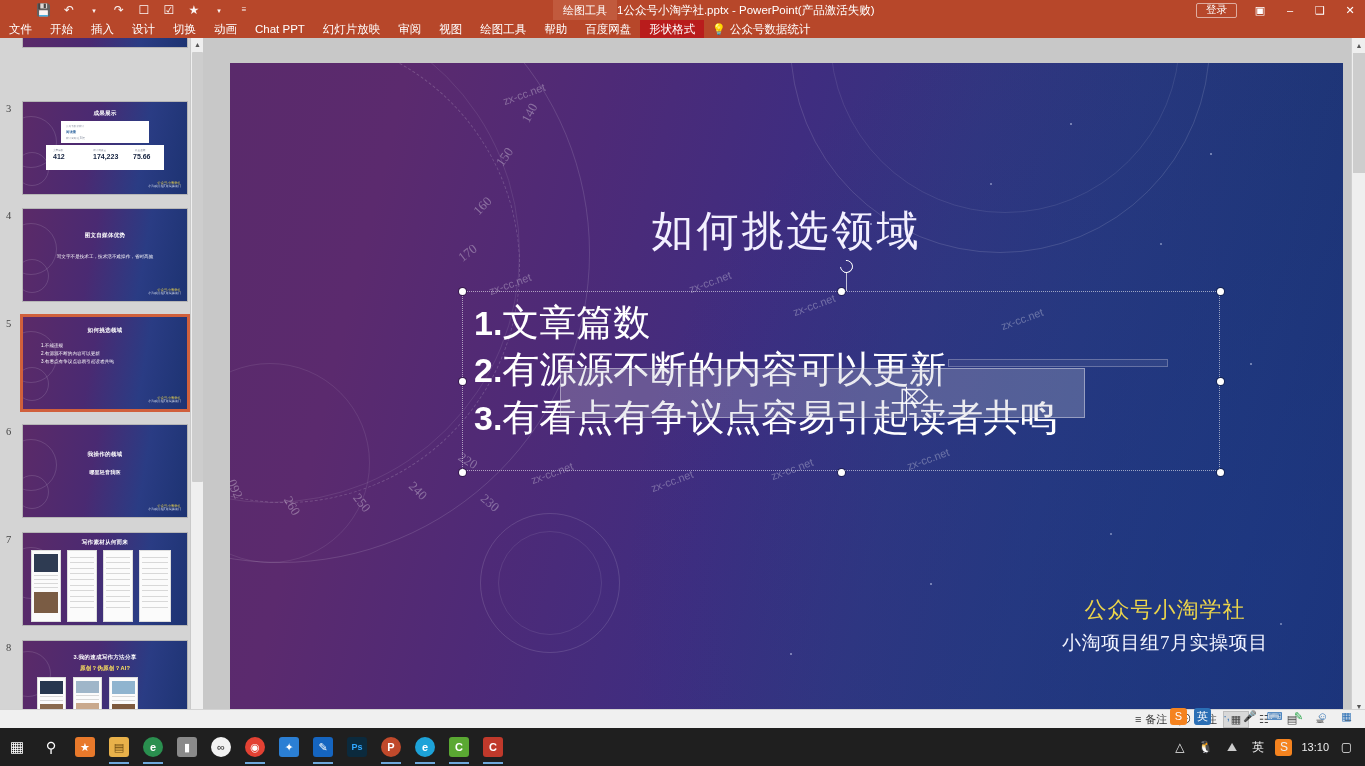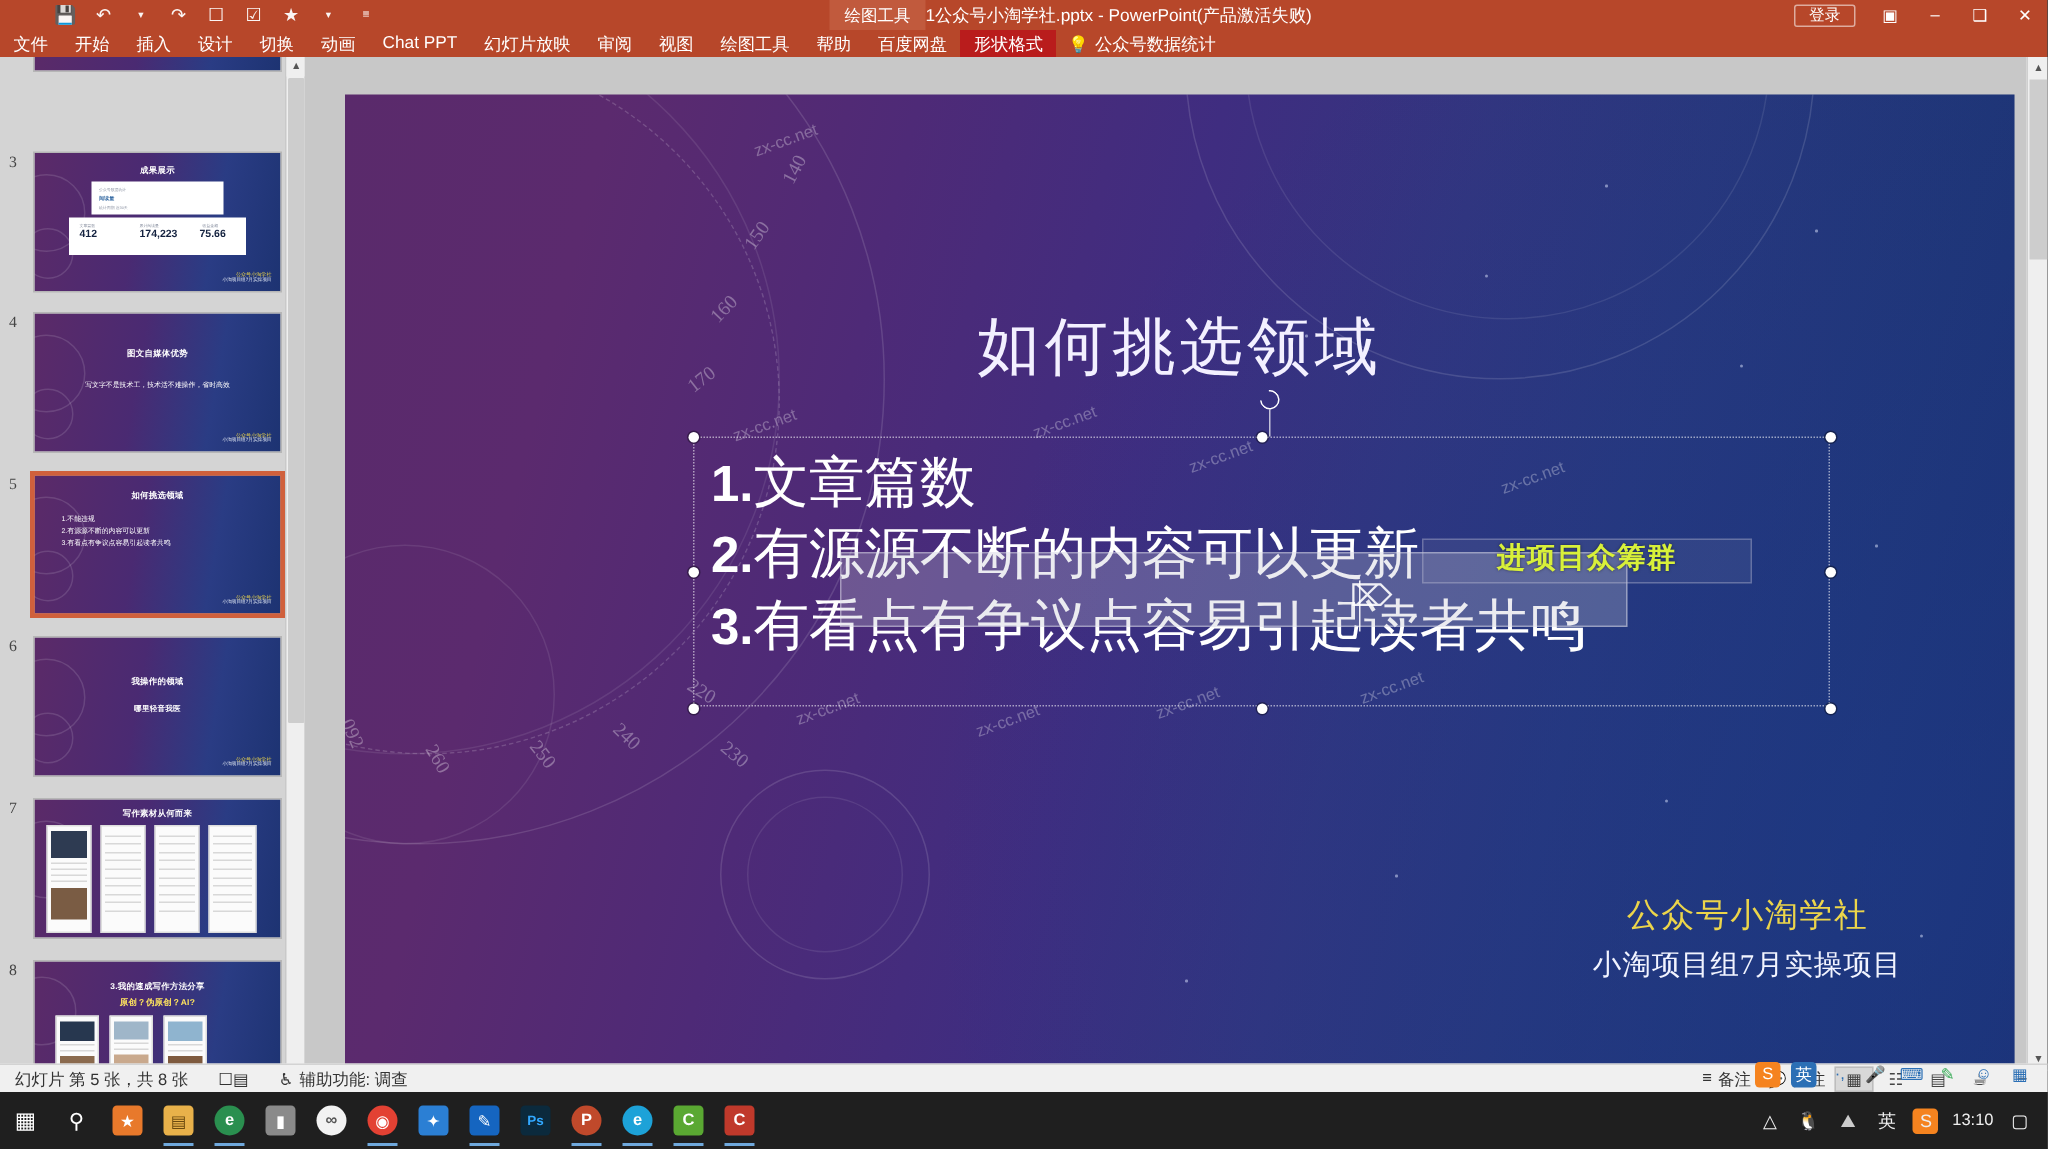"进项目众筹群" span.l1 { html: <span>进项目众筹群</span> -> none }
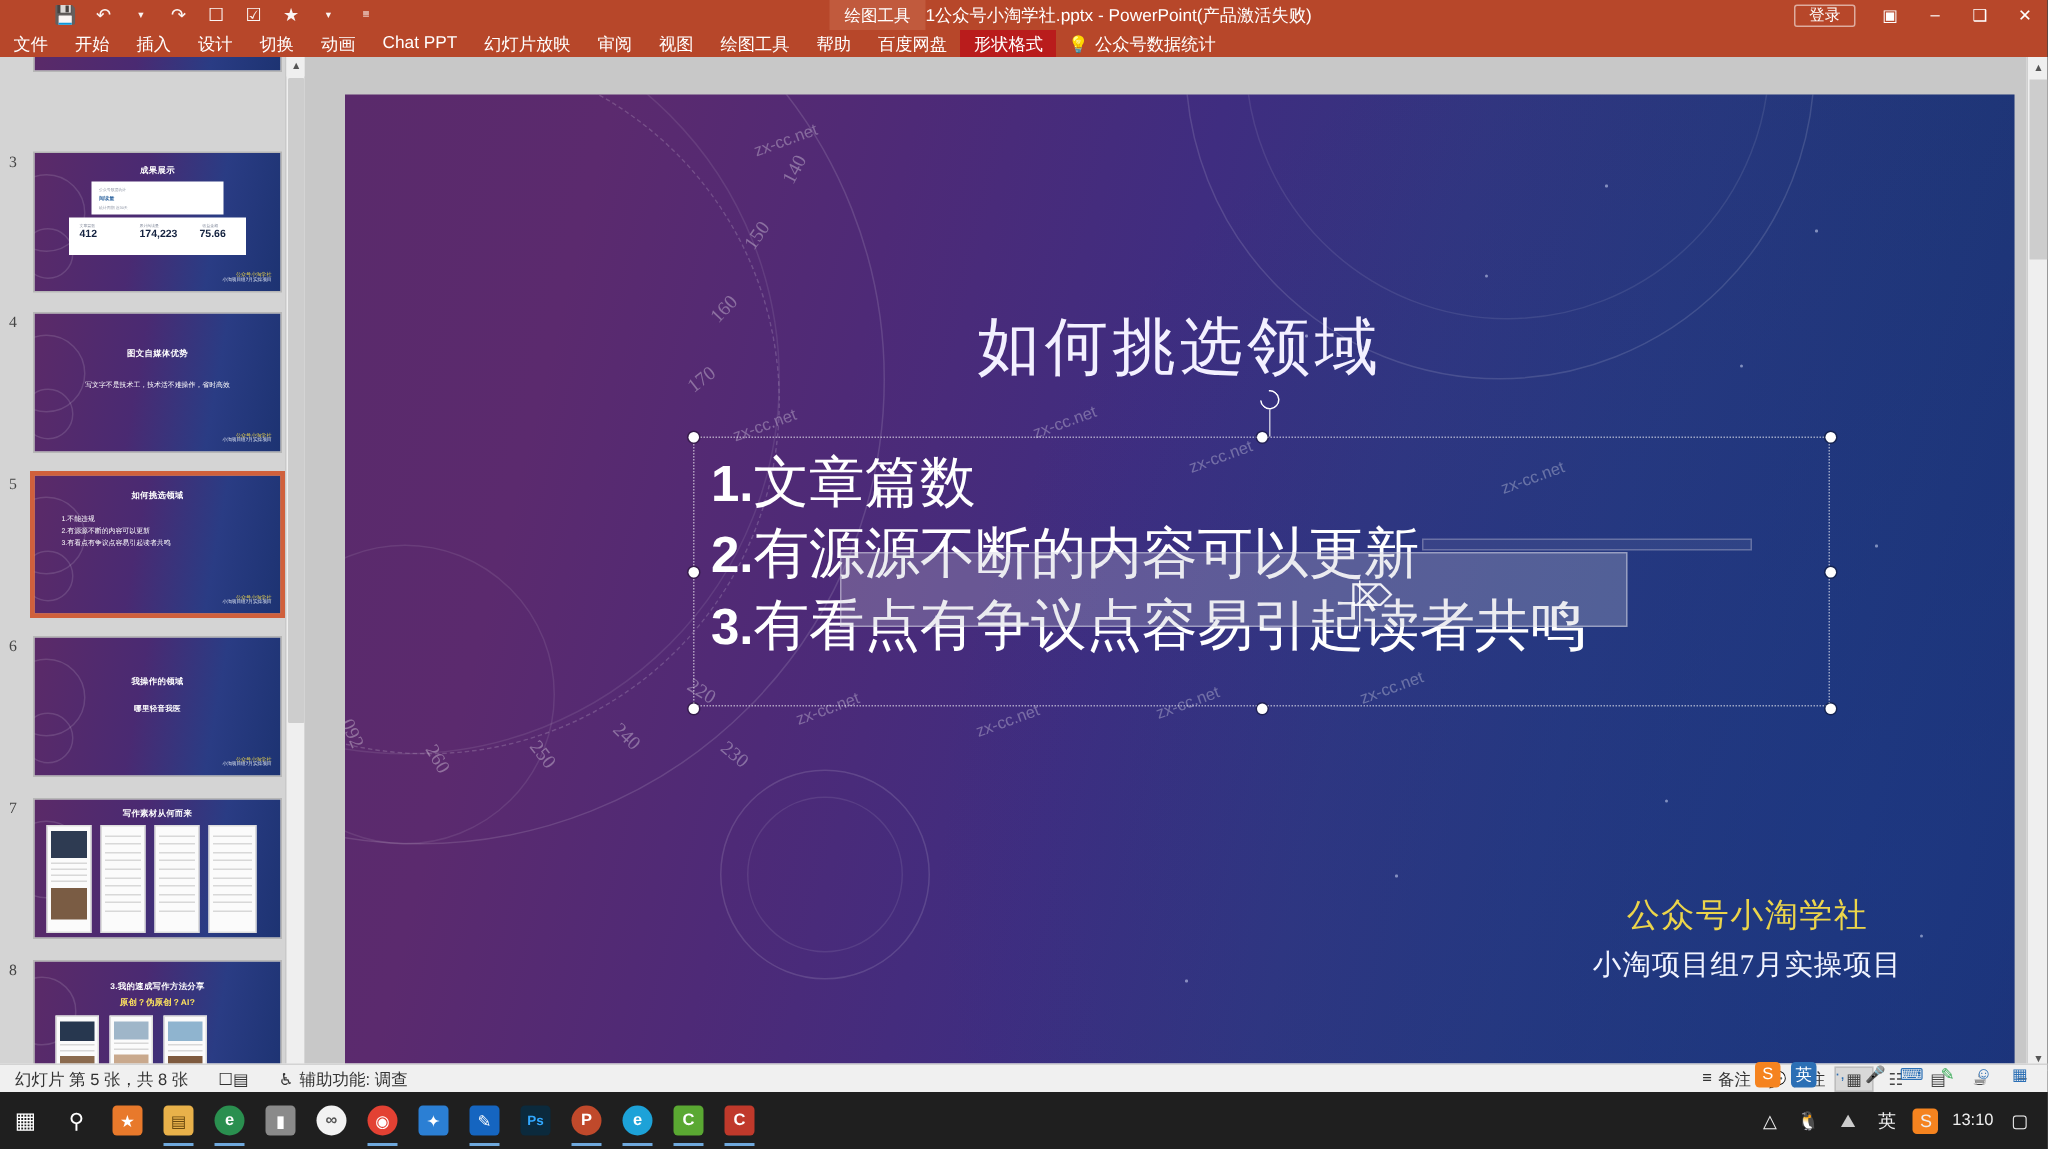"幻灯片 第 5 张，共 8" div.sb-left { html: <div> <span>幻灯片 第 5 张，共 8 张</span> <span>☐▤</span> <span> <span>♿</span> <span>辅助功能: 调查</span> </span> </div> -> none }
